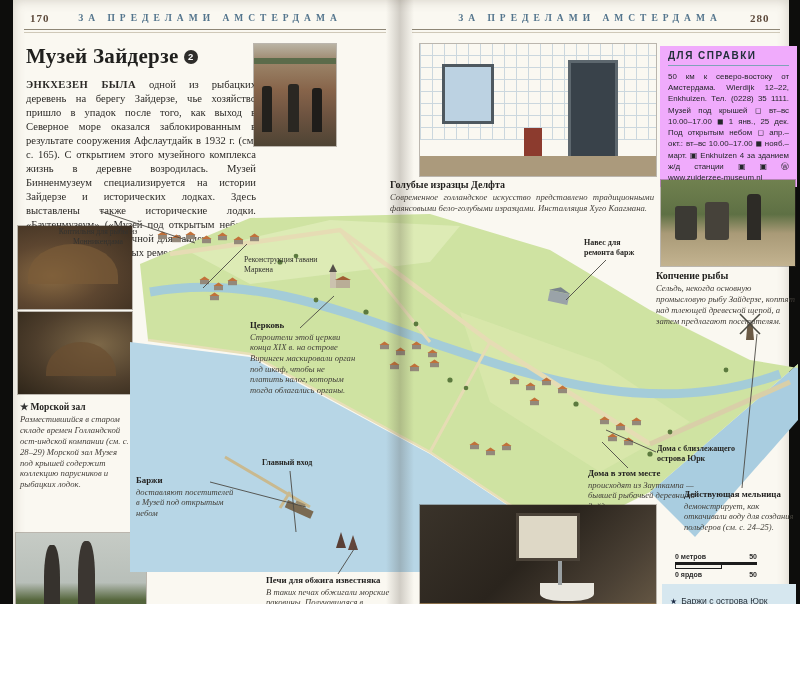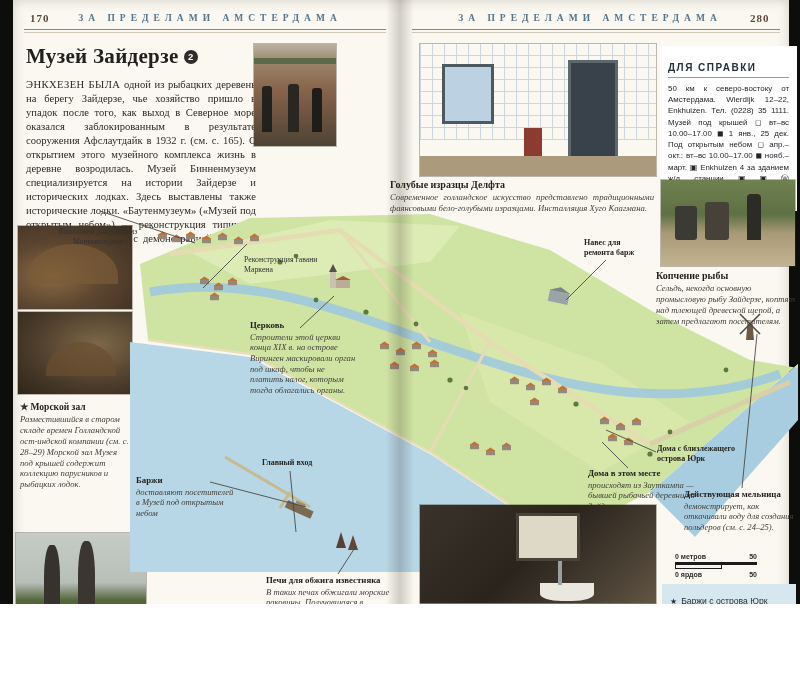"ДЛЯ СПРАВКИ" #infobox { background: #ffffff -> #f0abfc; padding: 16px 8px -> 4px 8px }
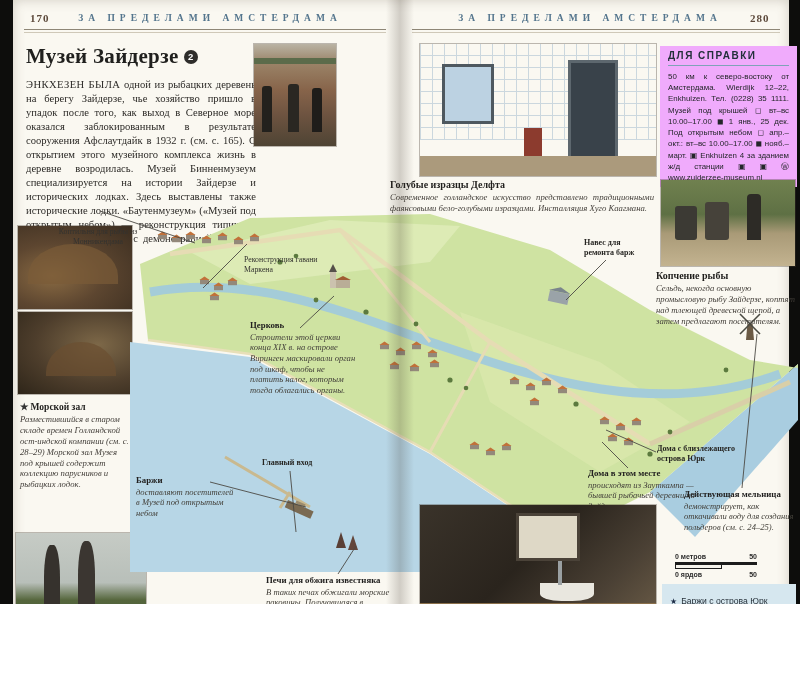"ЭНКХЕЗЕН БЫЛА" .intro .lead { font-weight: normal -> bold }
